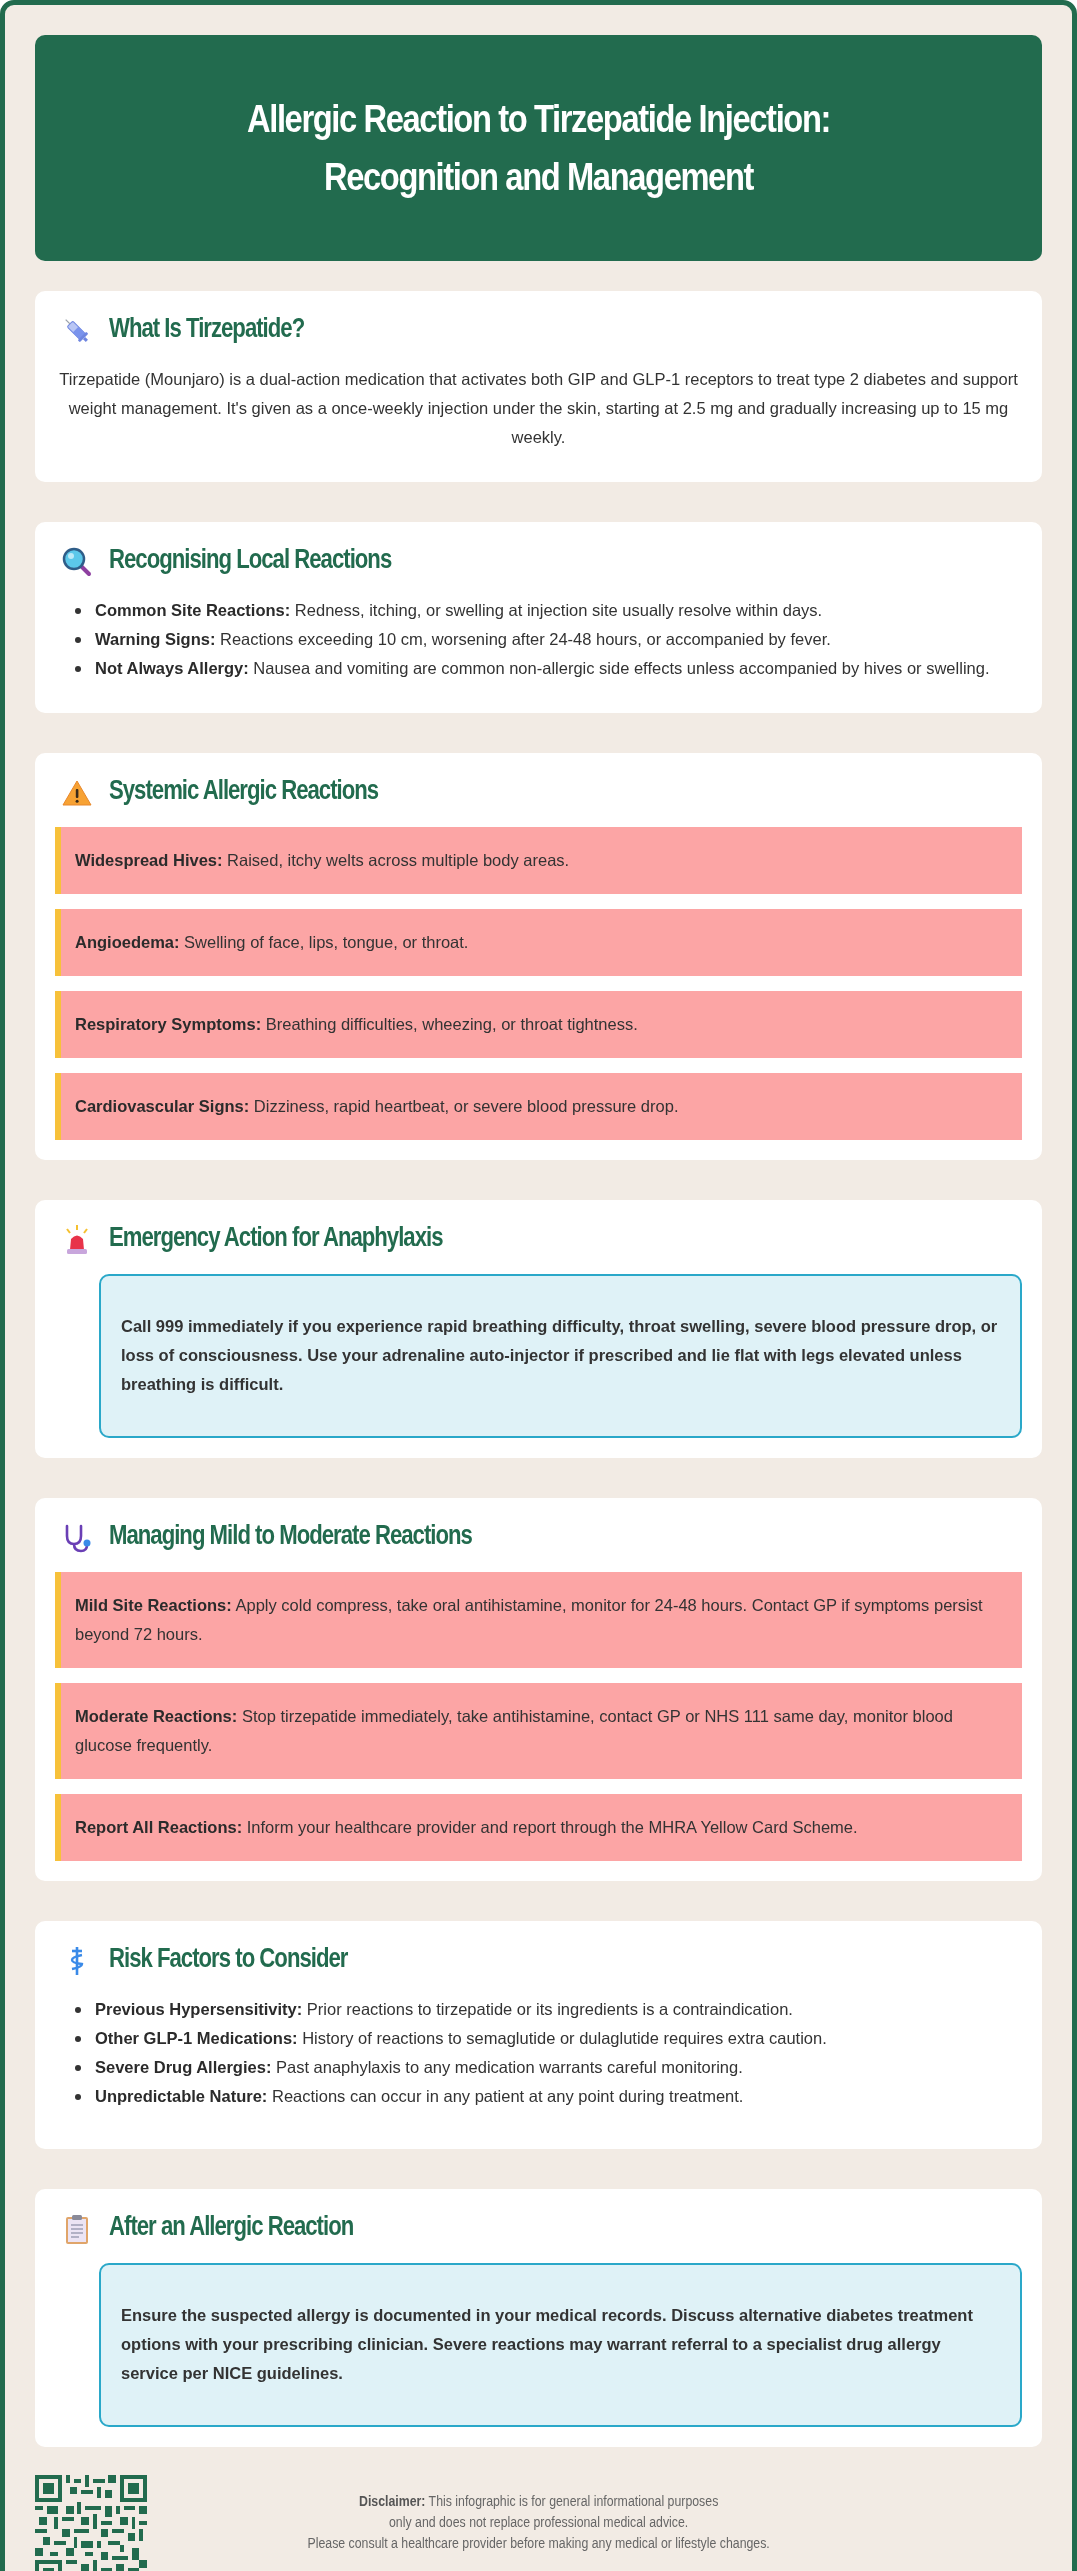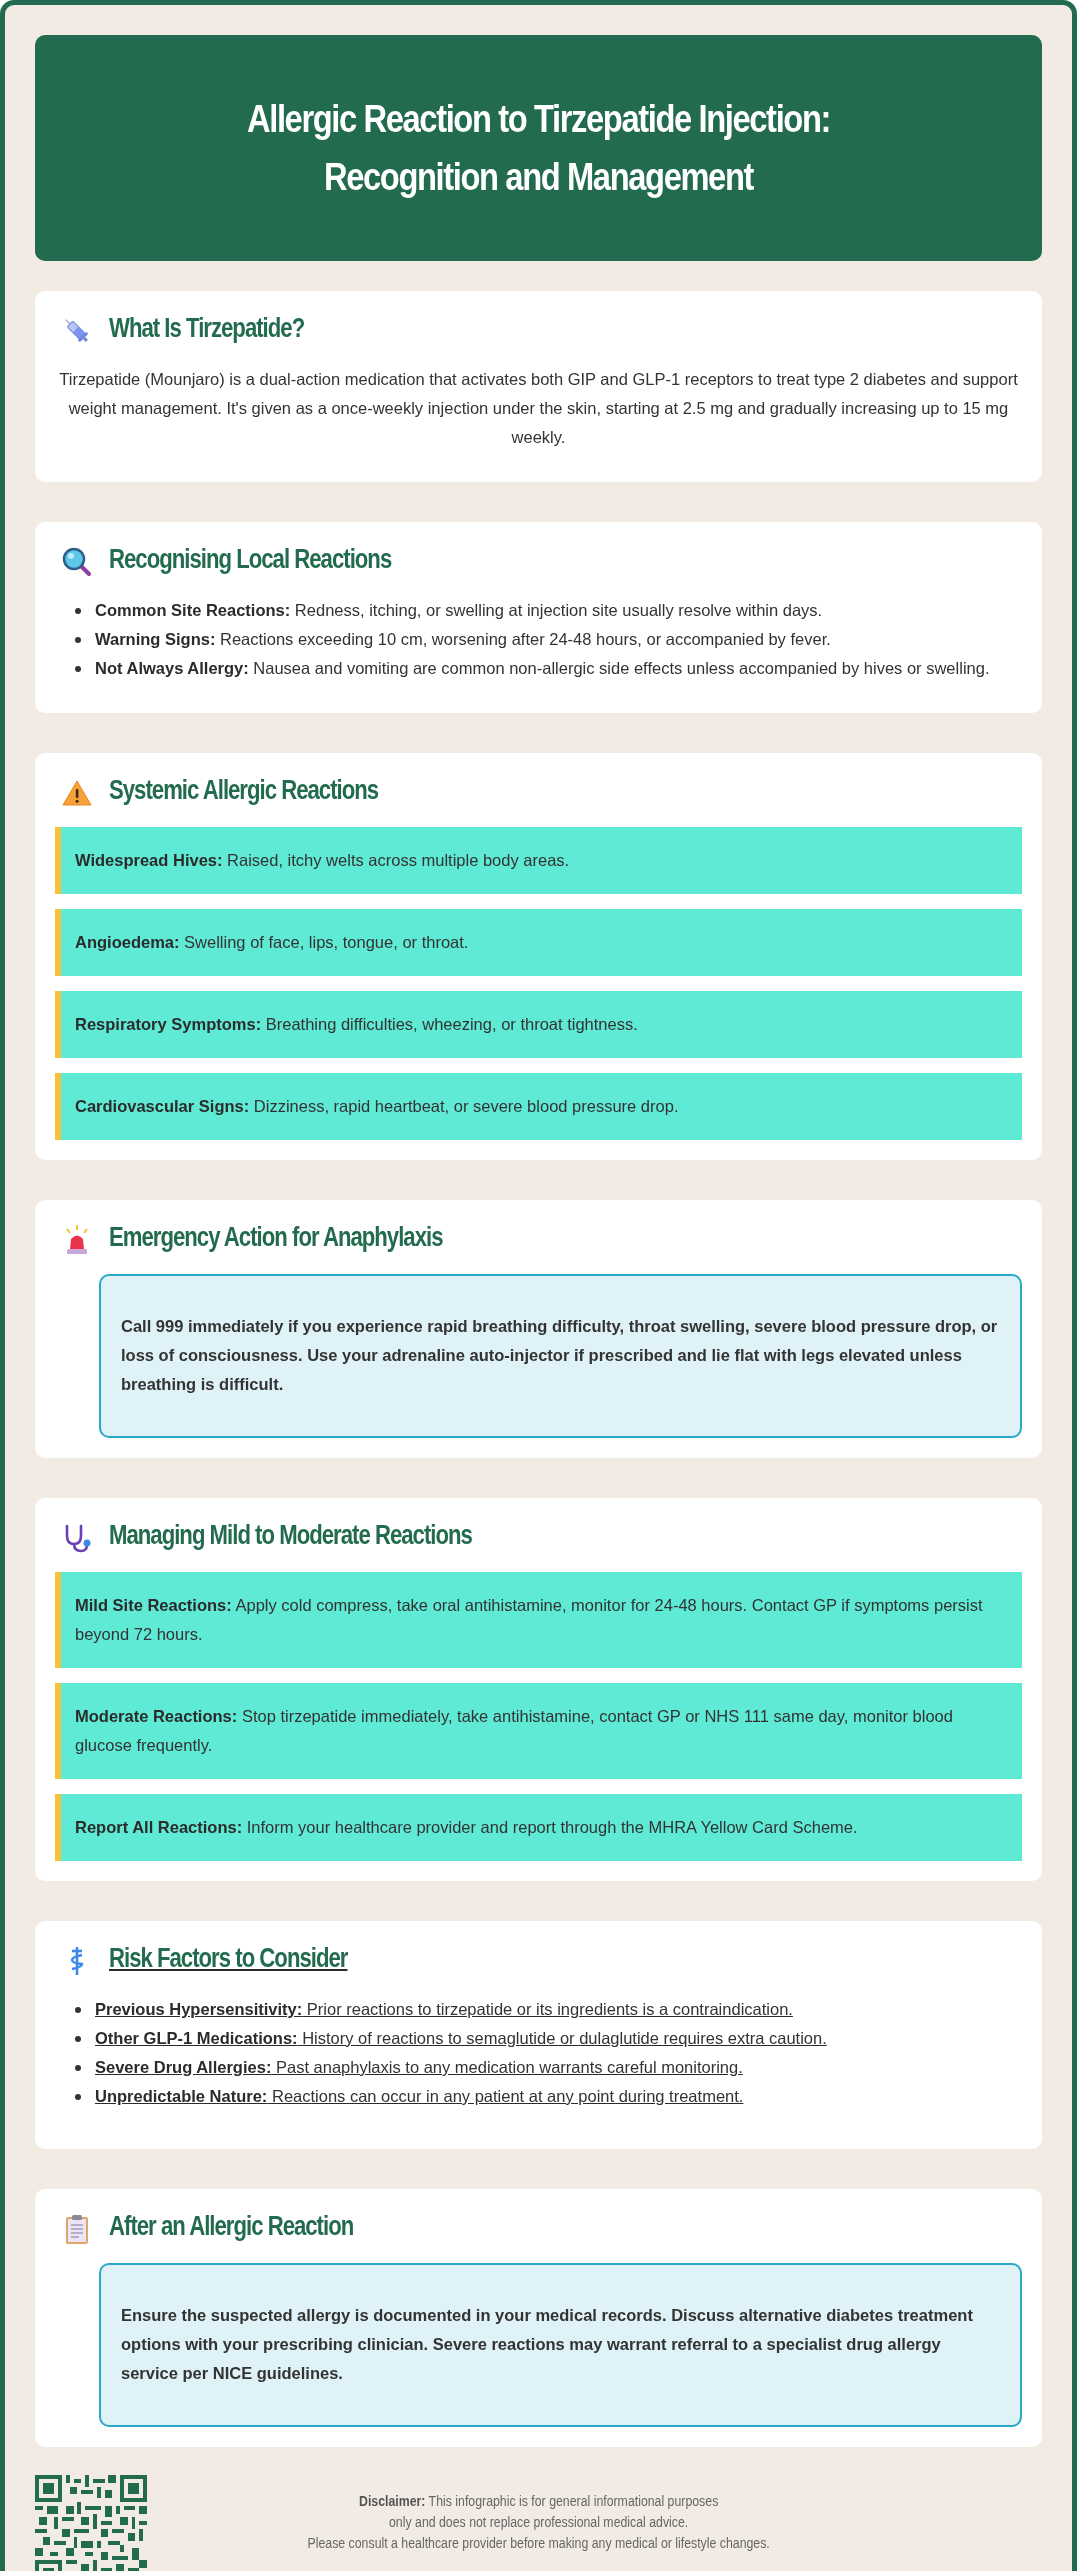"Widespread Hives: Raised, itchy welts" .note { background: #5eead4 -> #fca5a5 }
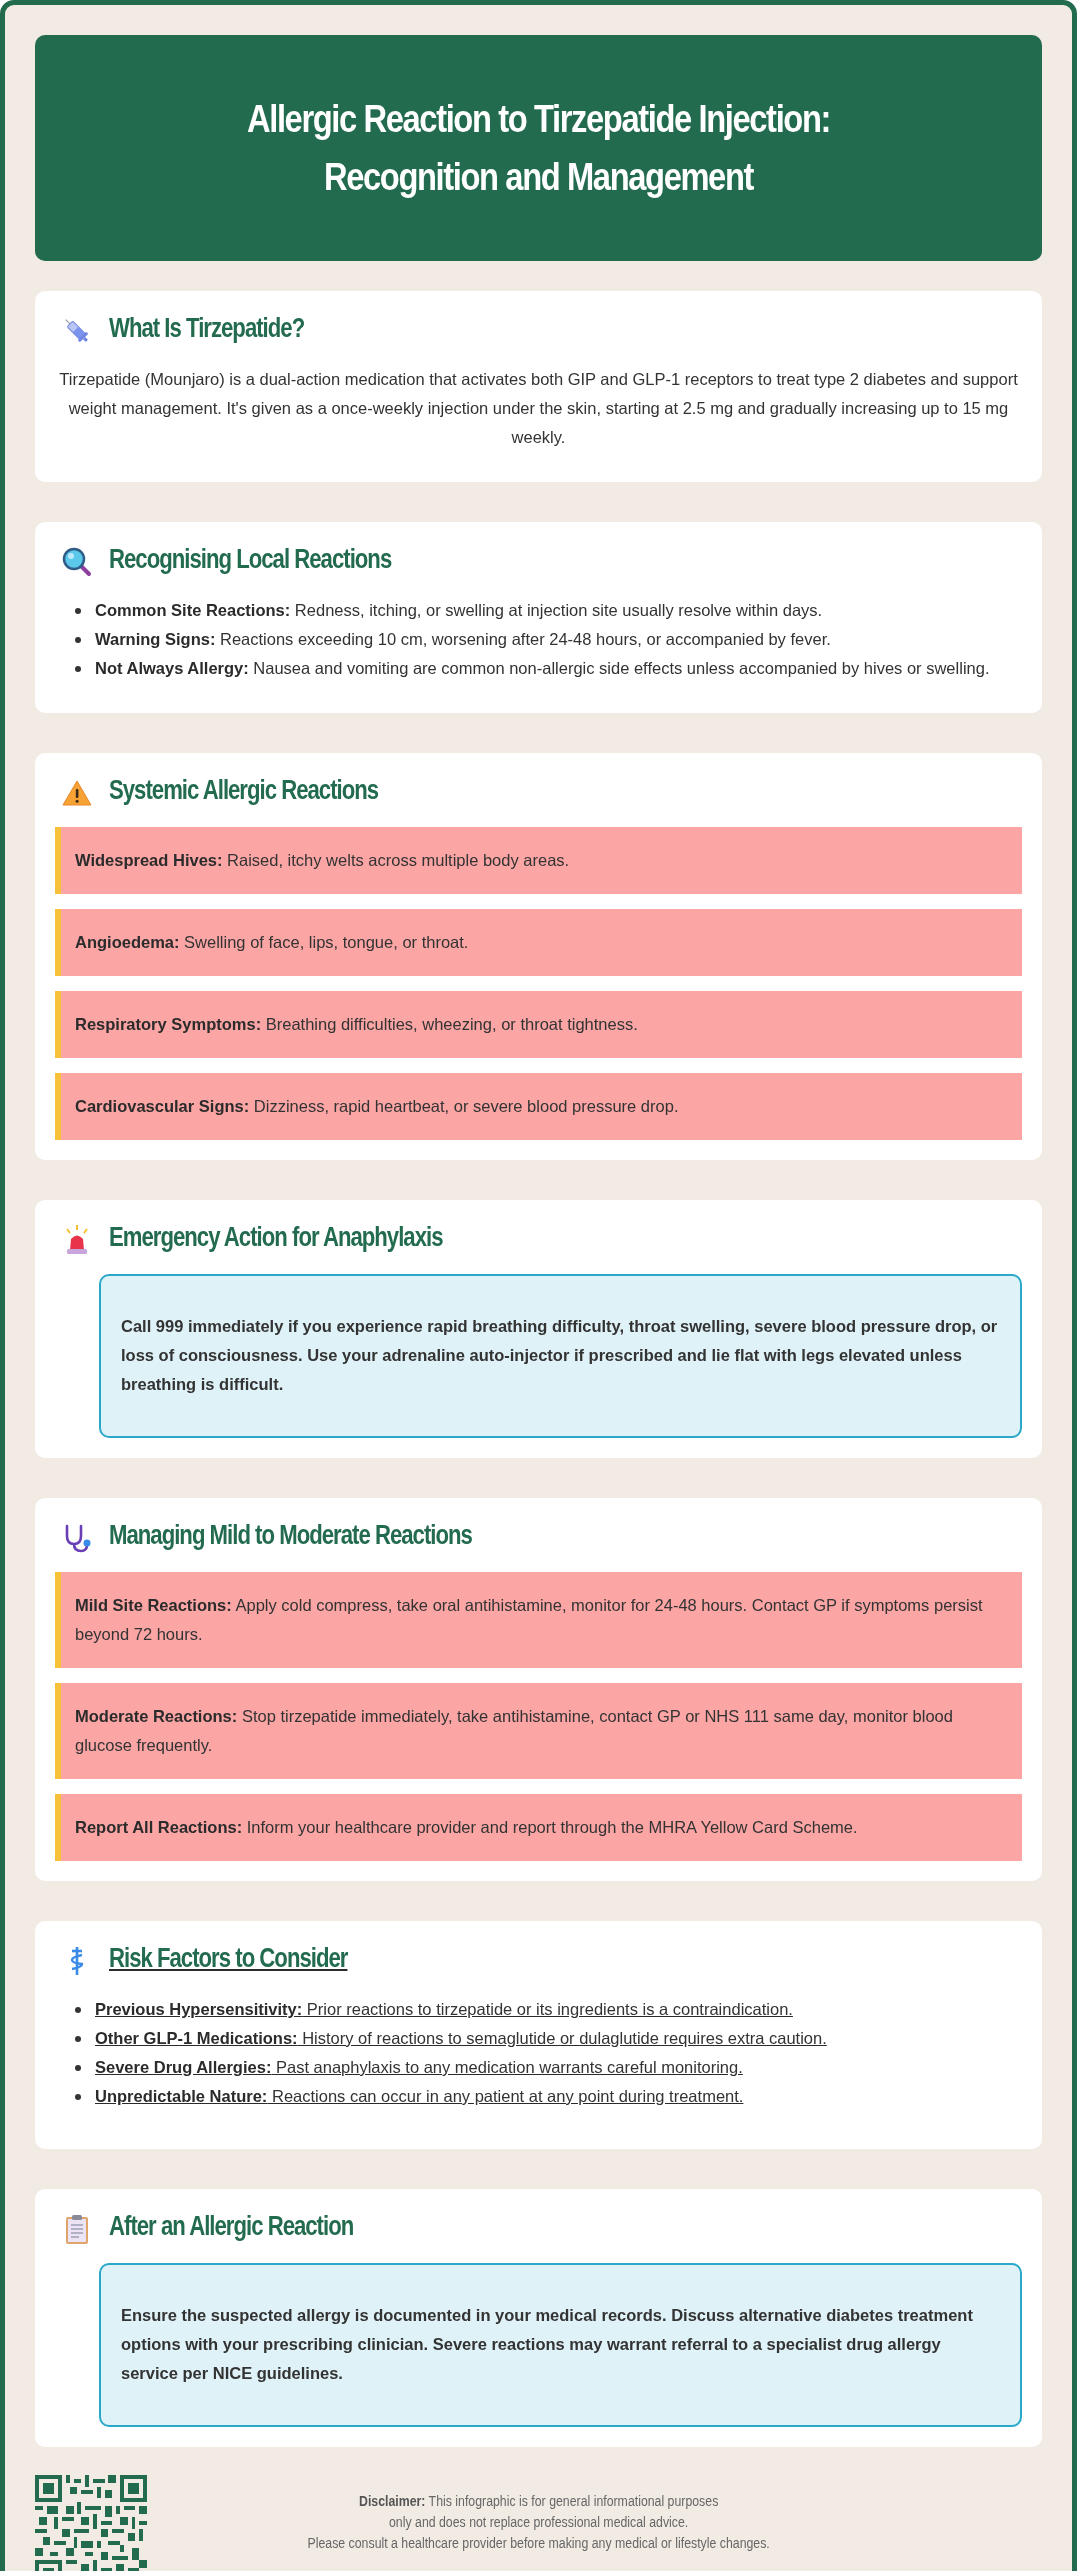"Risk Factors to Consider" section.card { text-decoration: underline -> none }
